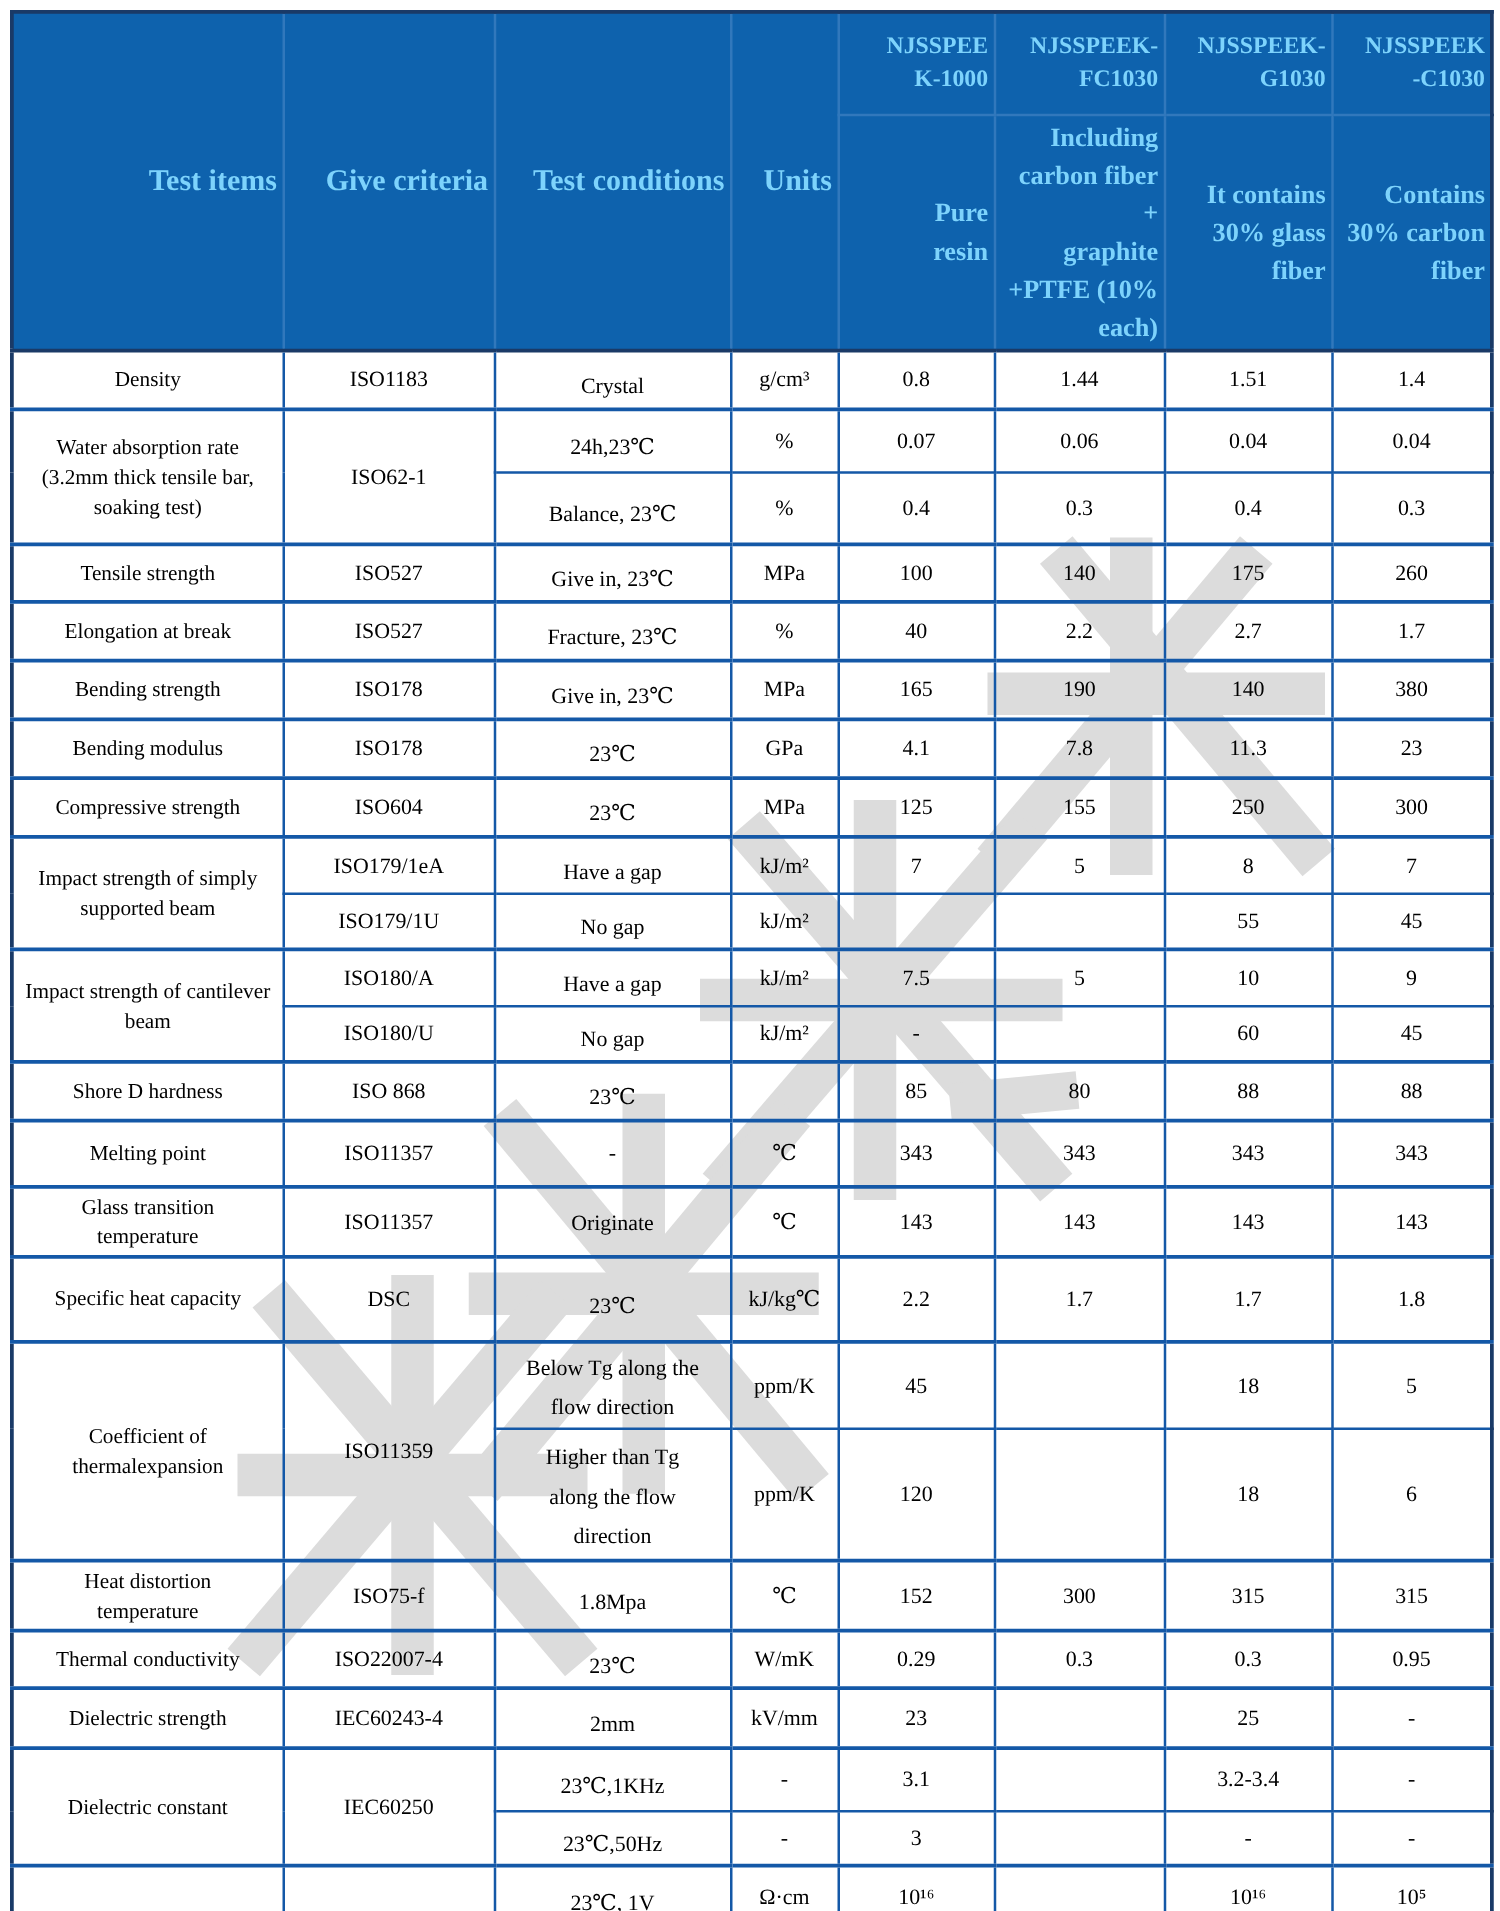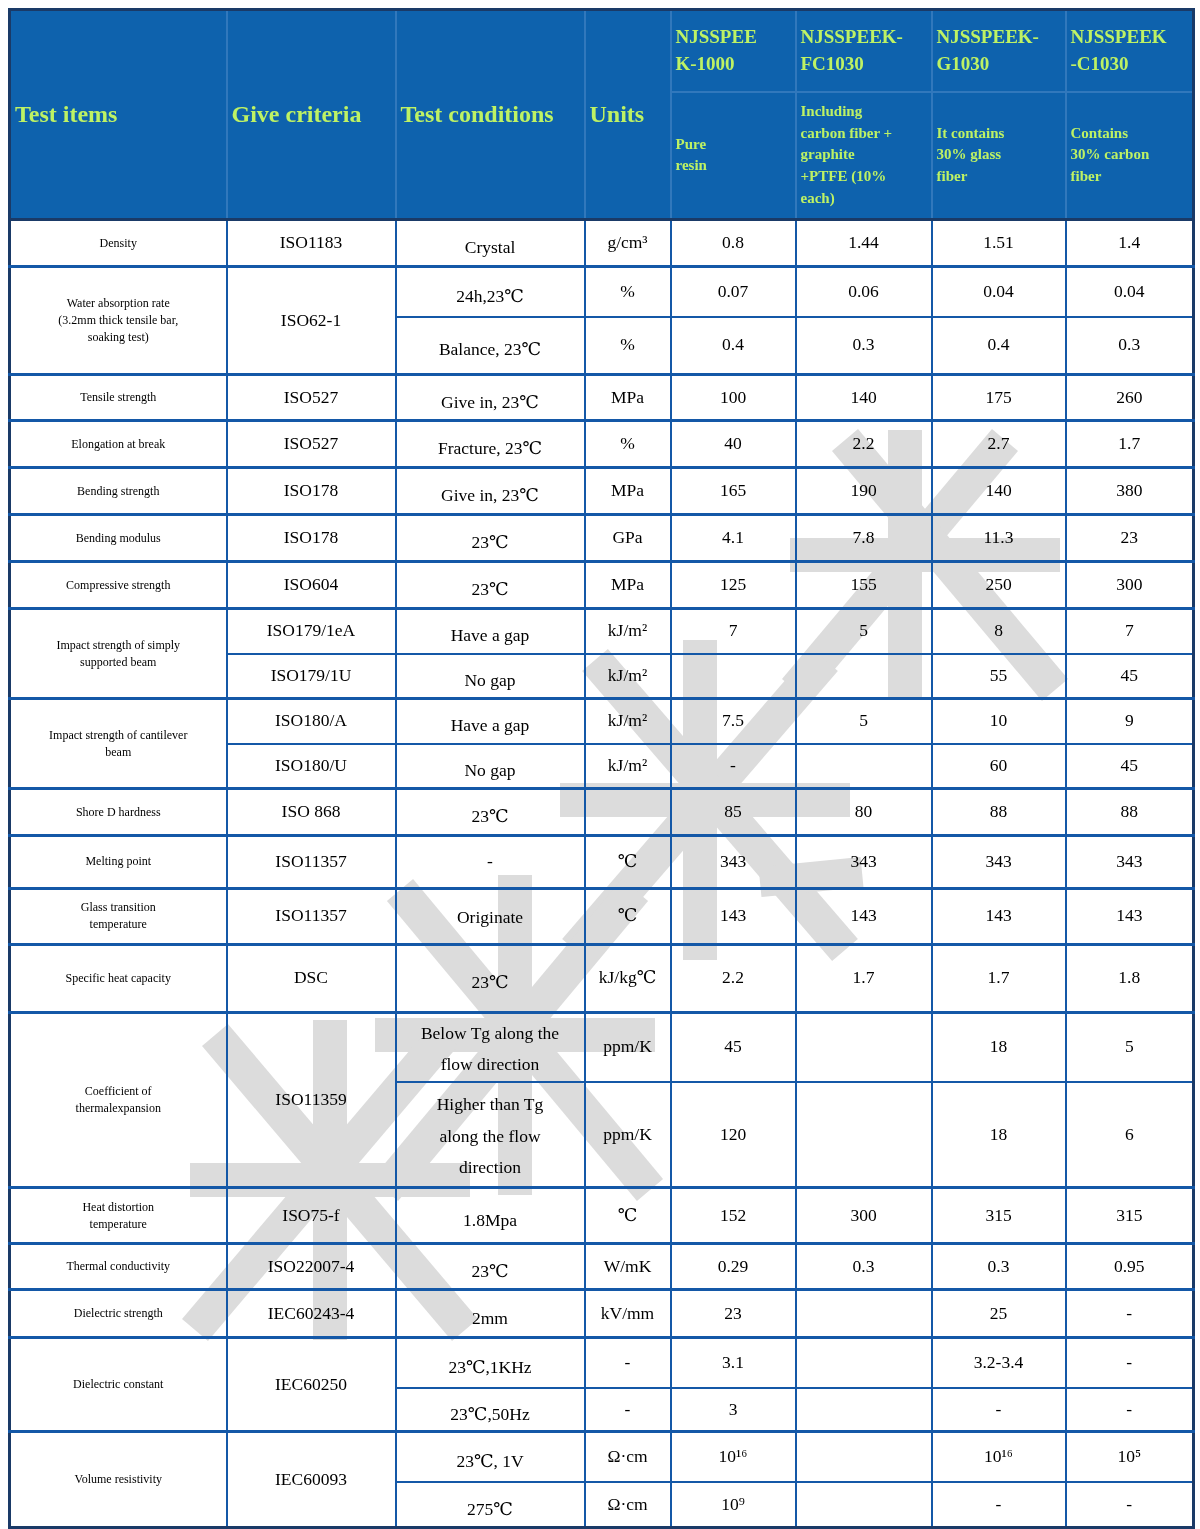"NJSSPEE" thead th { color: #bef264 -> #7dd3fc; text-align: left -> right }
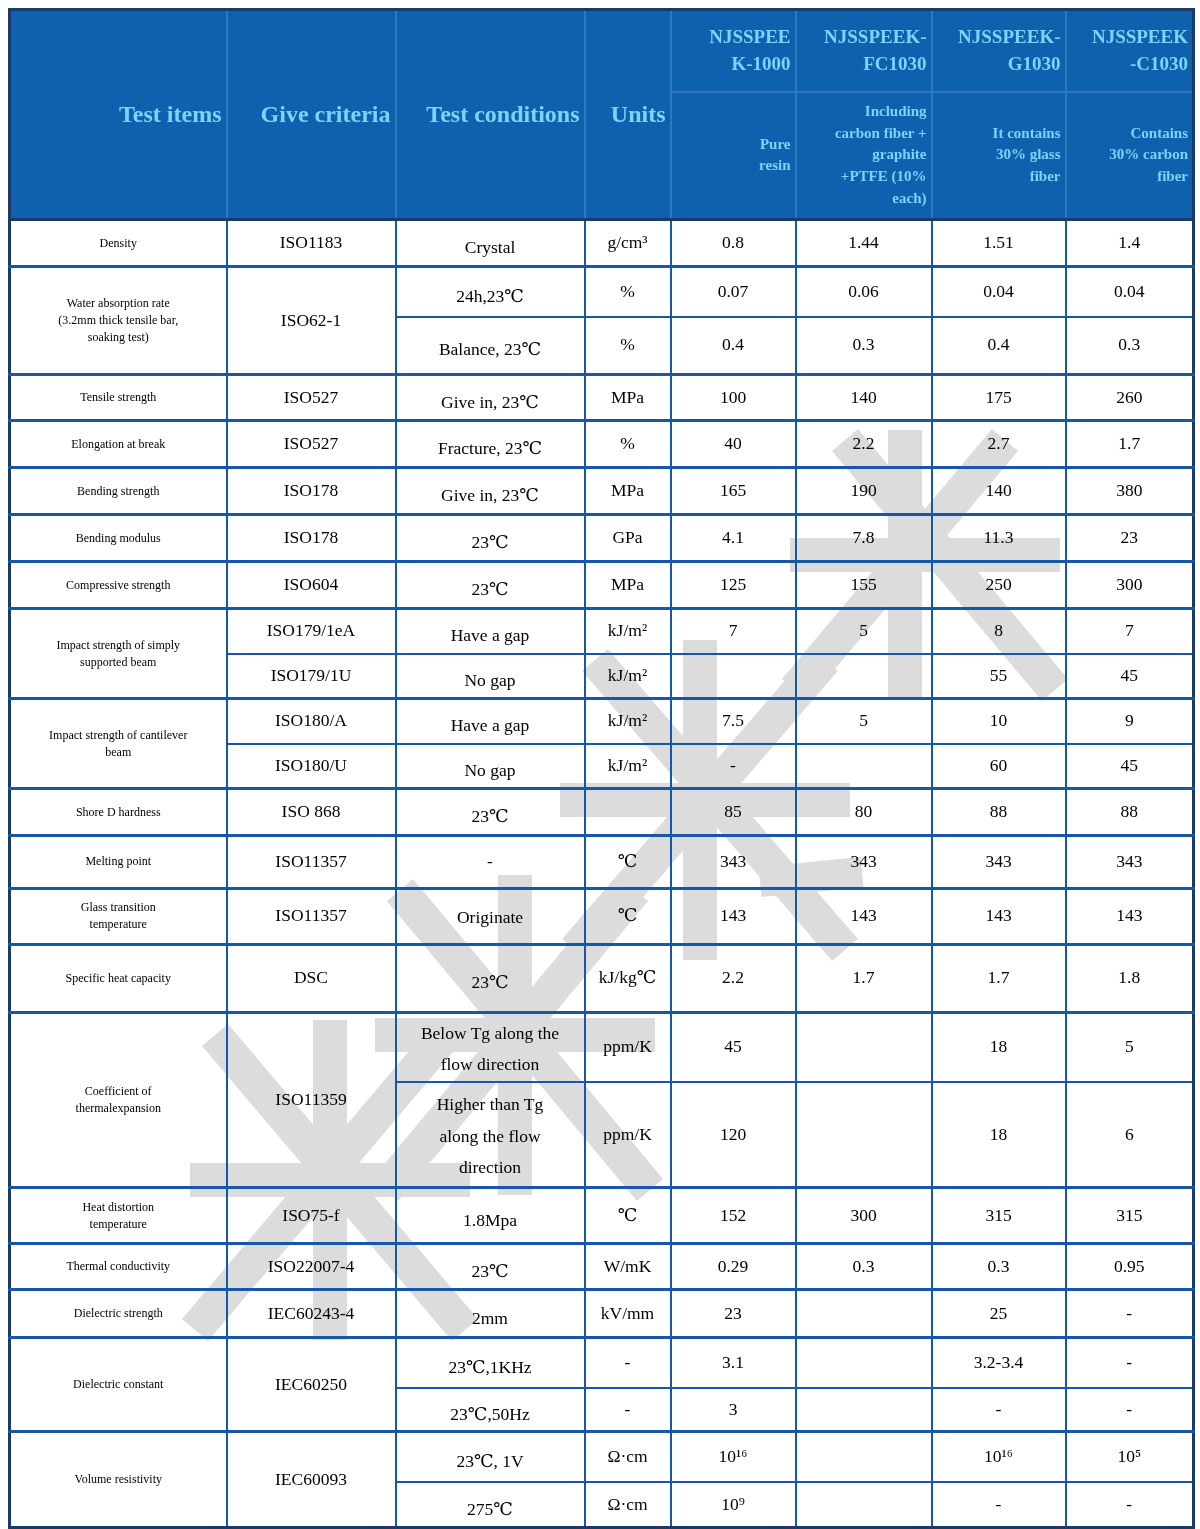"Including" th.pdesc { font-size: 15px -> 21px }
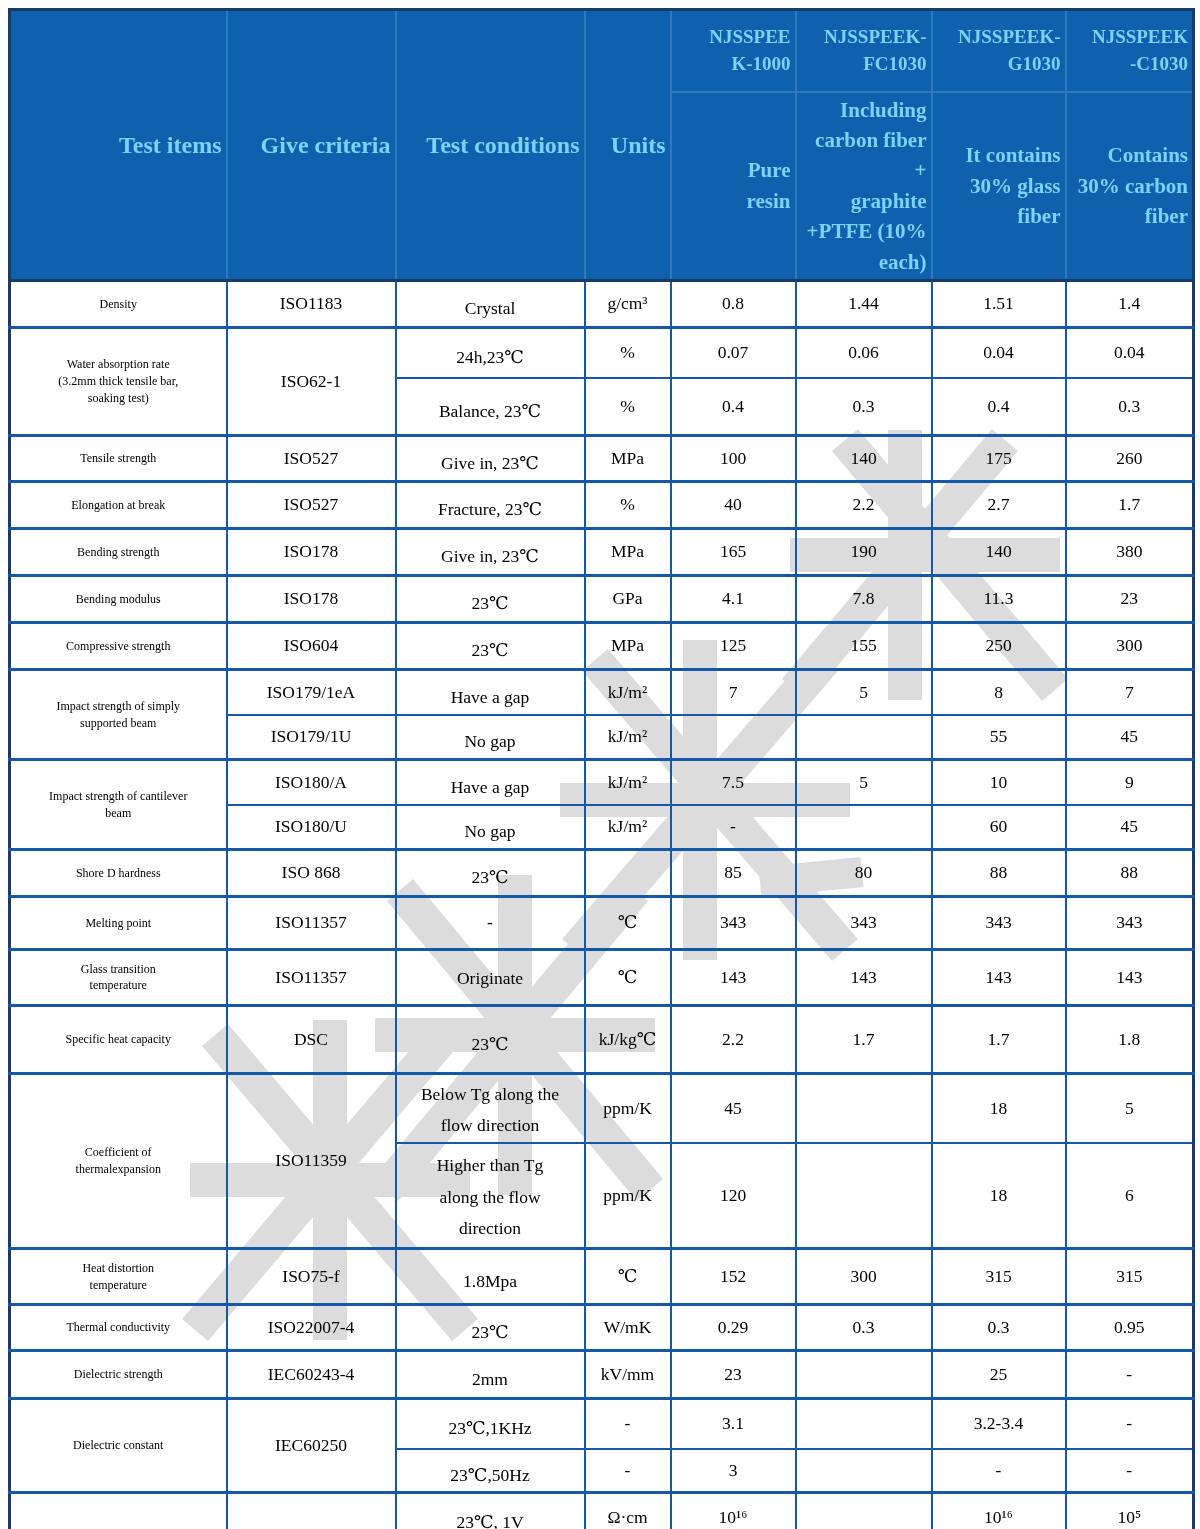"Density" td.item { font-size: 12px -> 17px }
